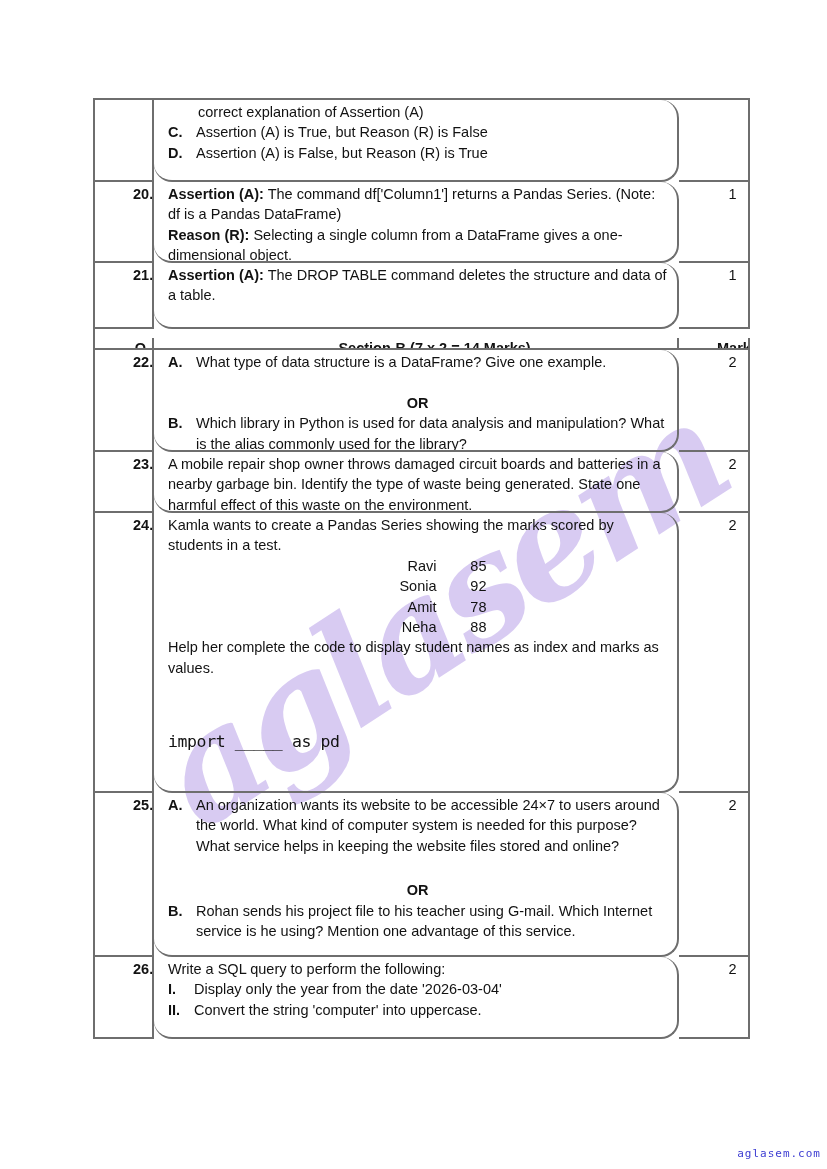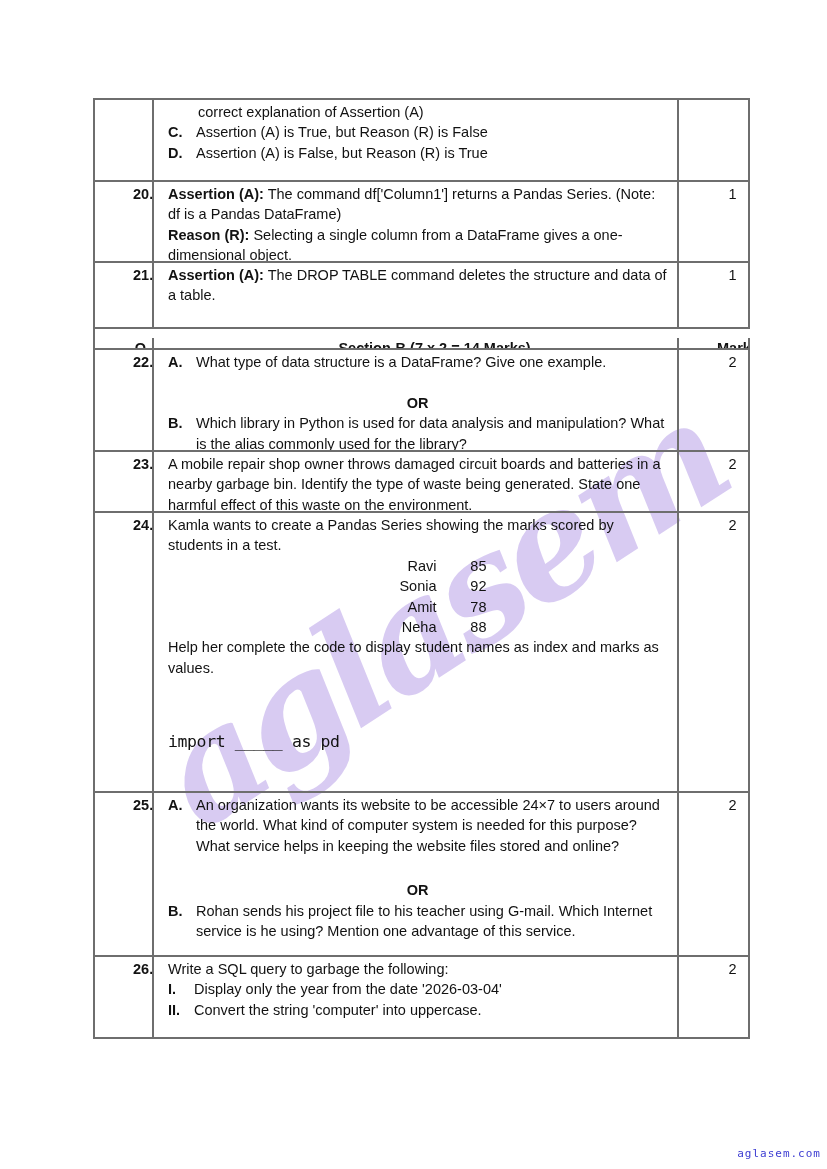"correct explanation of Assertion (A)" .content { border-radius: none -> 18px }
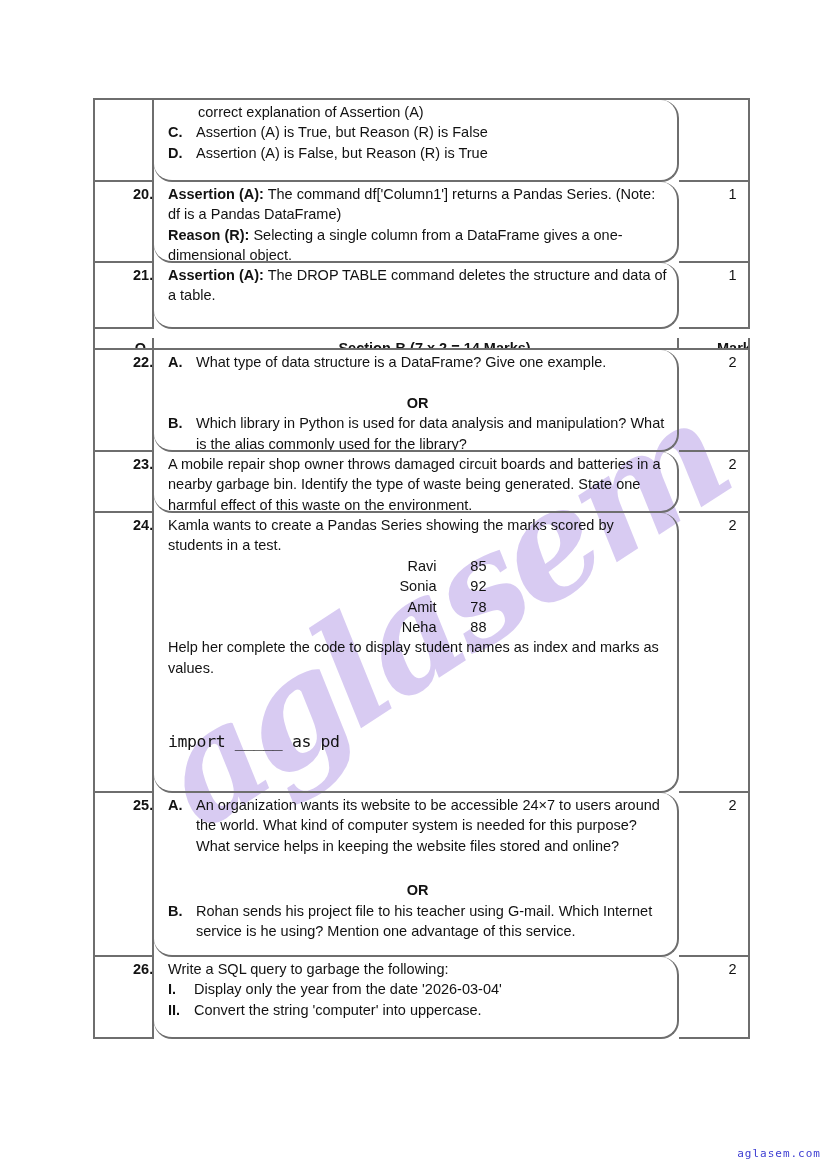"Write a SQL query to" div { text: garbage -> perform }
